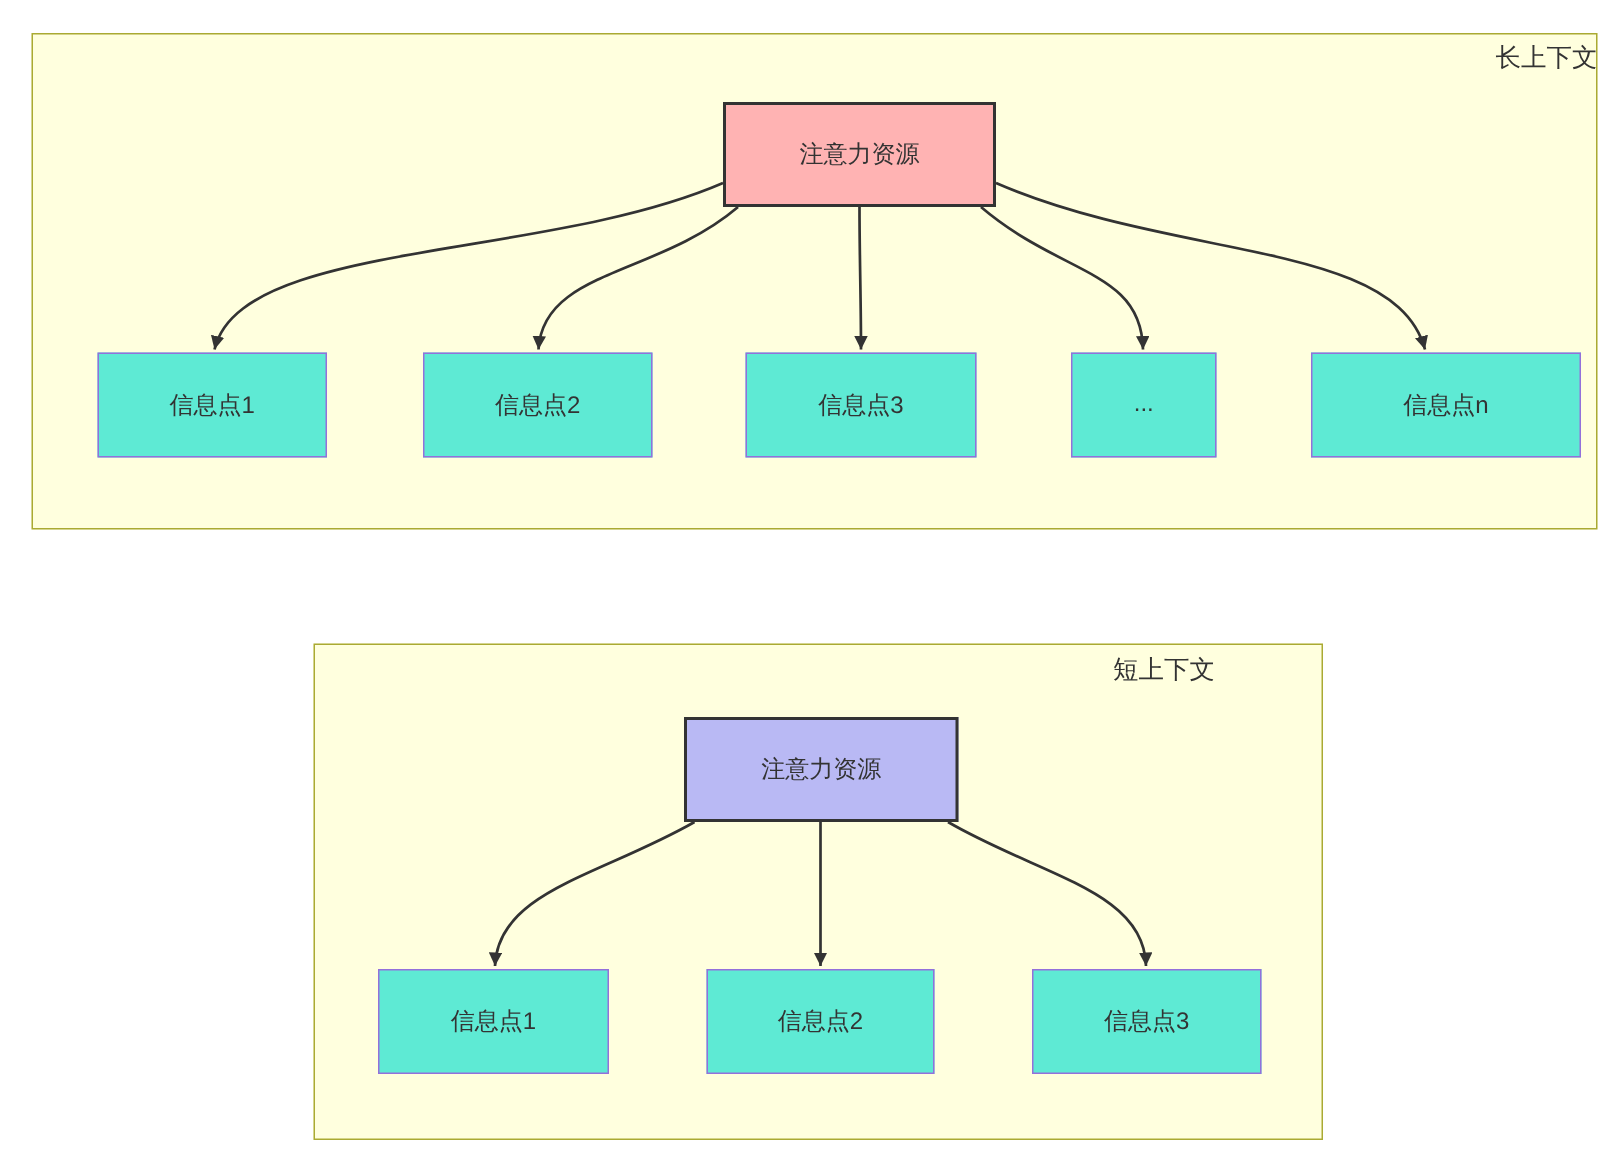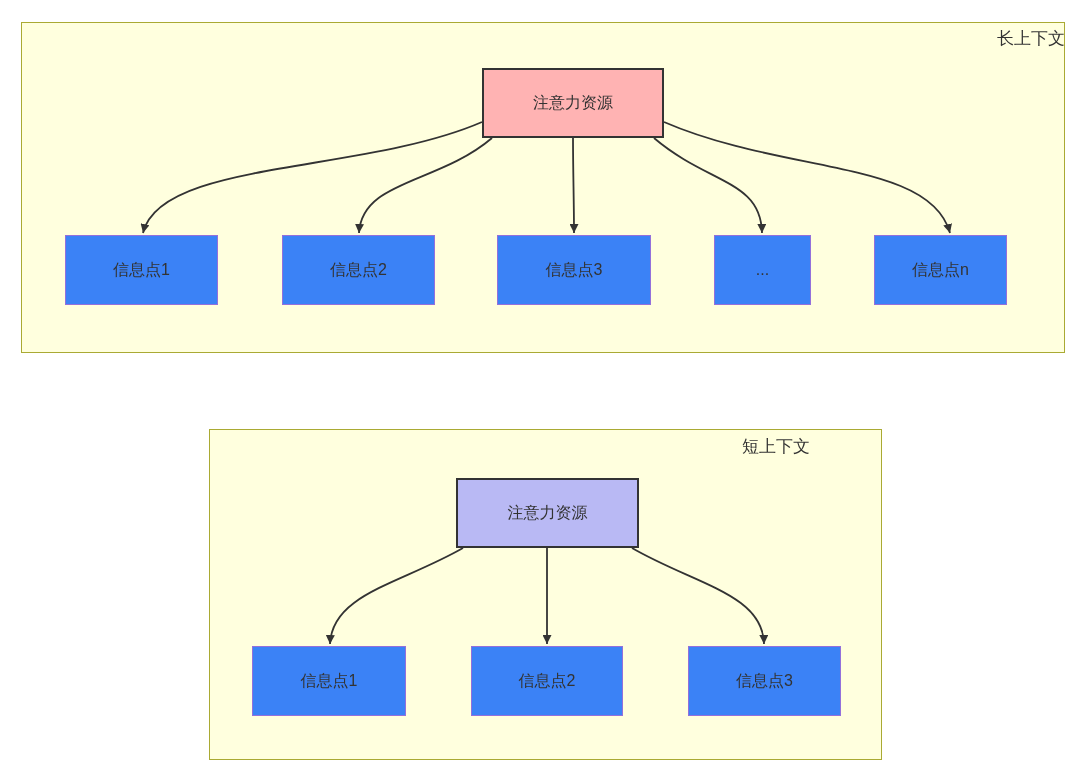"信息点1" .info-node { background: #3b82f6 -> #5eead4 }
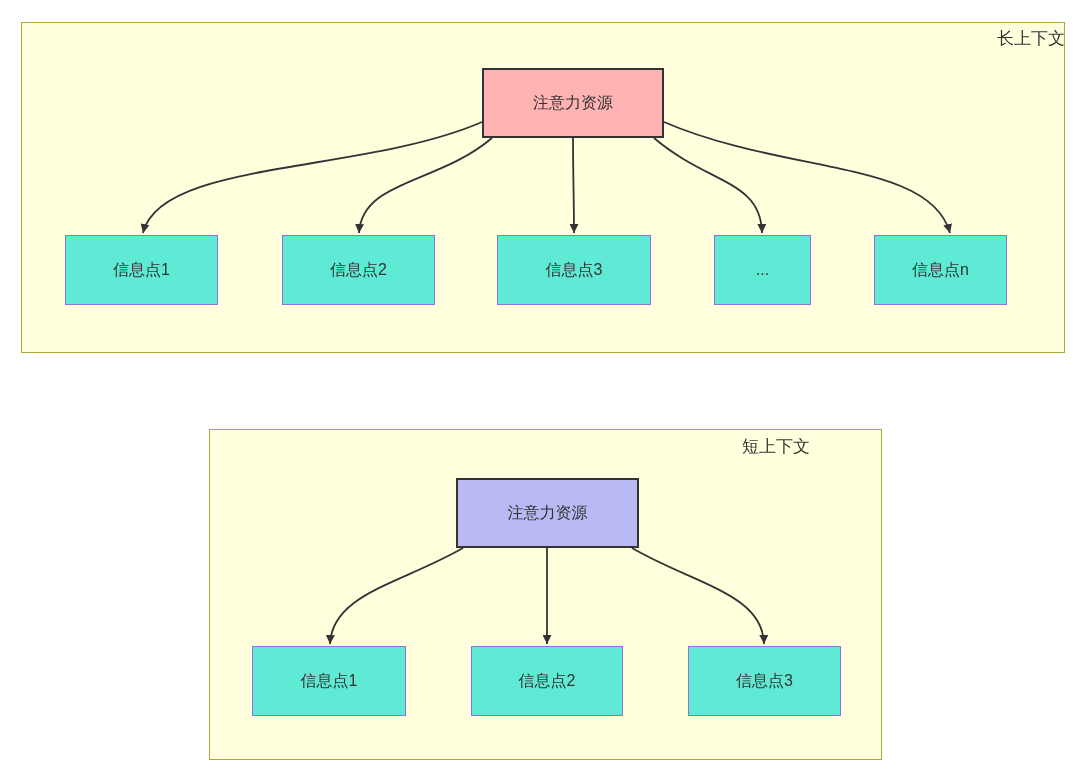"信息点n" div.node { width: 133px -> 180px }
